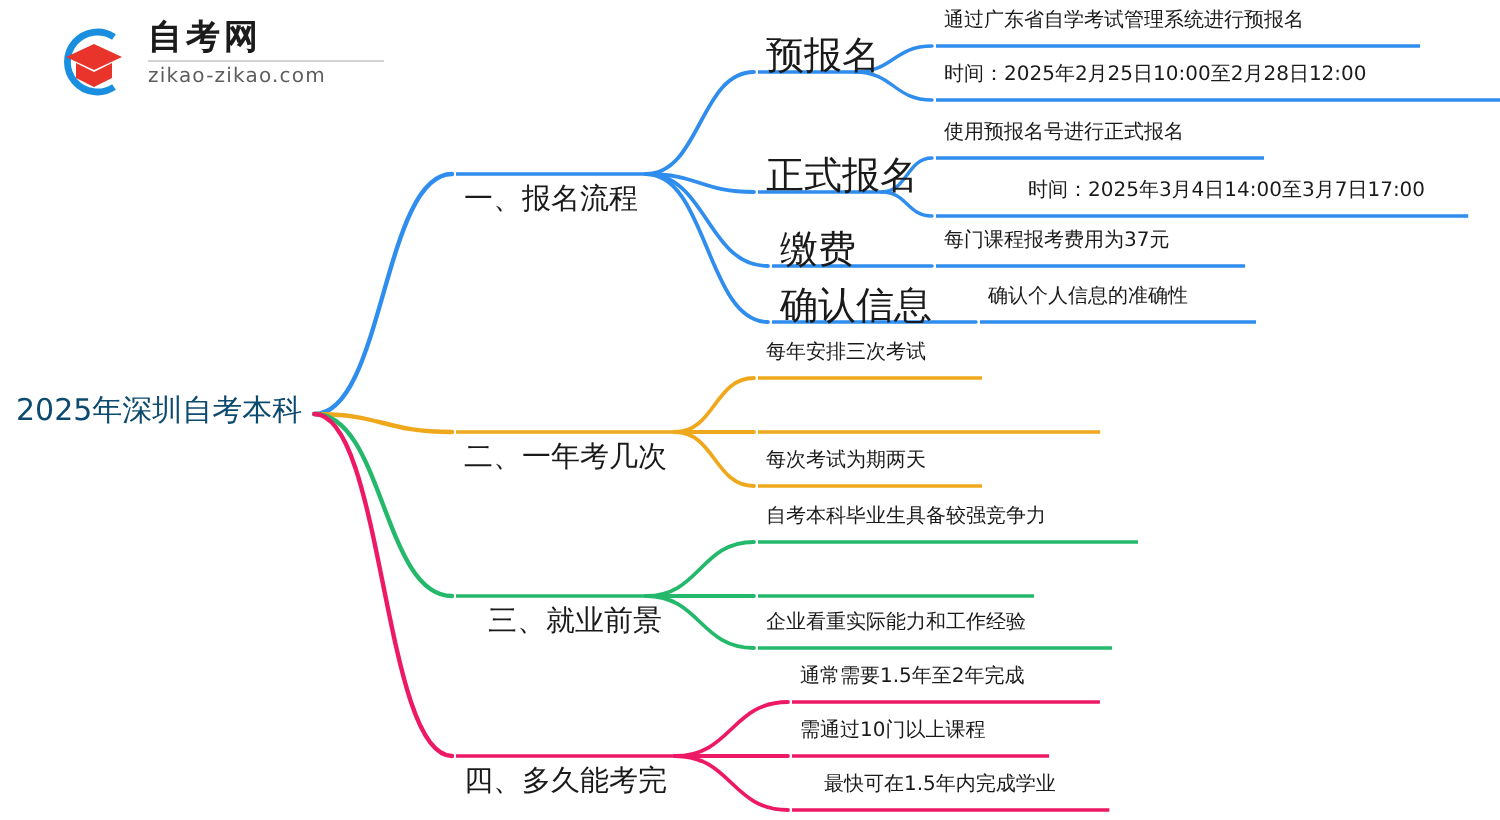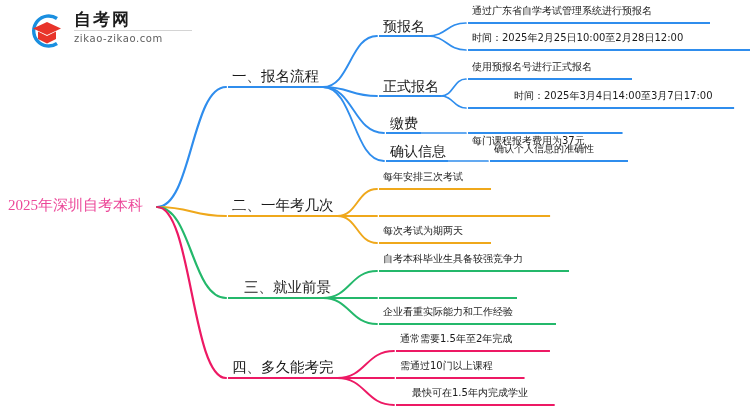"预报名" .node-sub { font-size: 14px -> 19px }
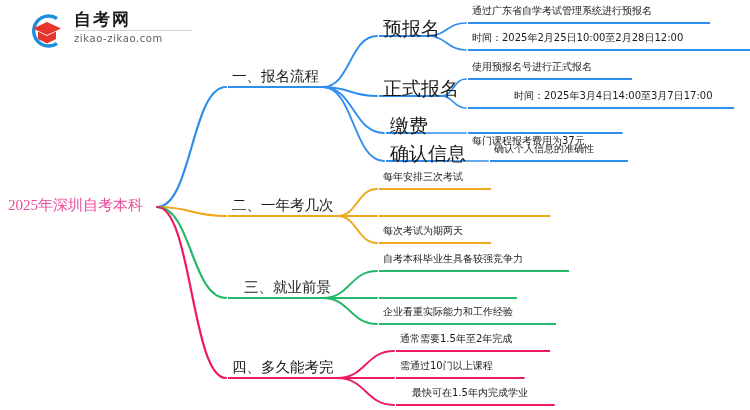"一、报名流程" .node-branch { margin-top: none -> 24px }
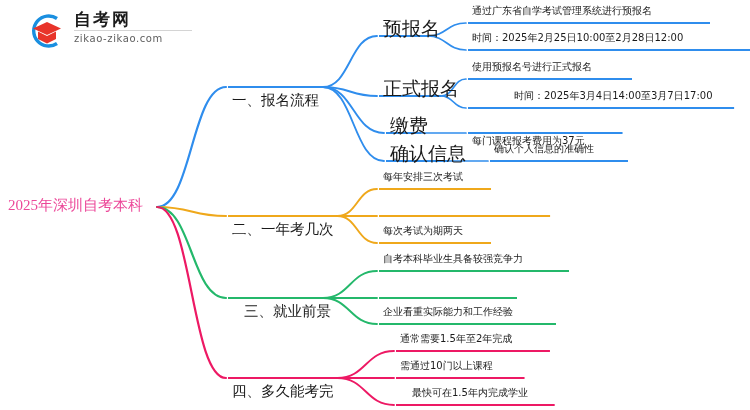"每门课程报考费用为37元" div.node { margin-top: 20px -> none }
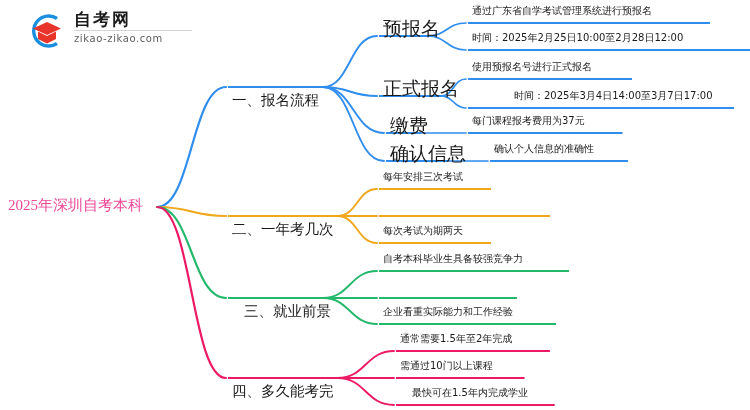"2025年深圳自考本科" .node-root { color: #ec4899 -> #0c4a6e; font-family: Liberation Serif, serif -> none }
